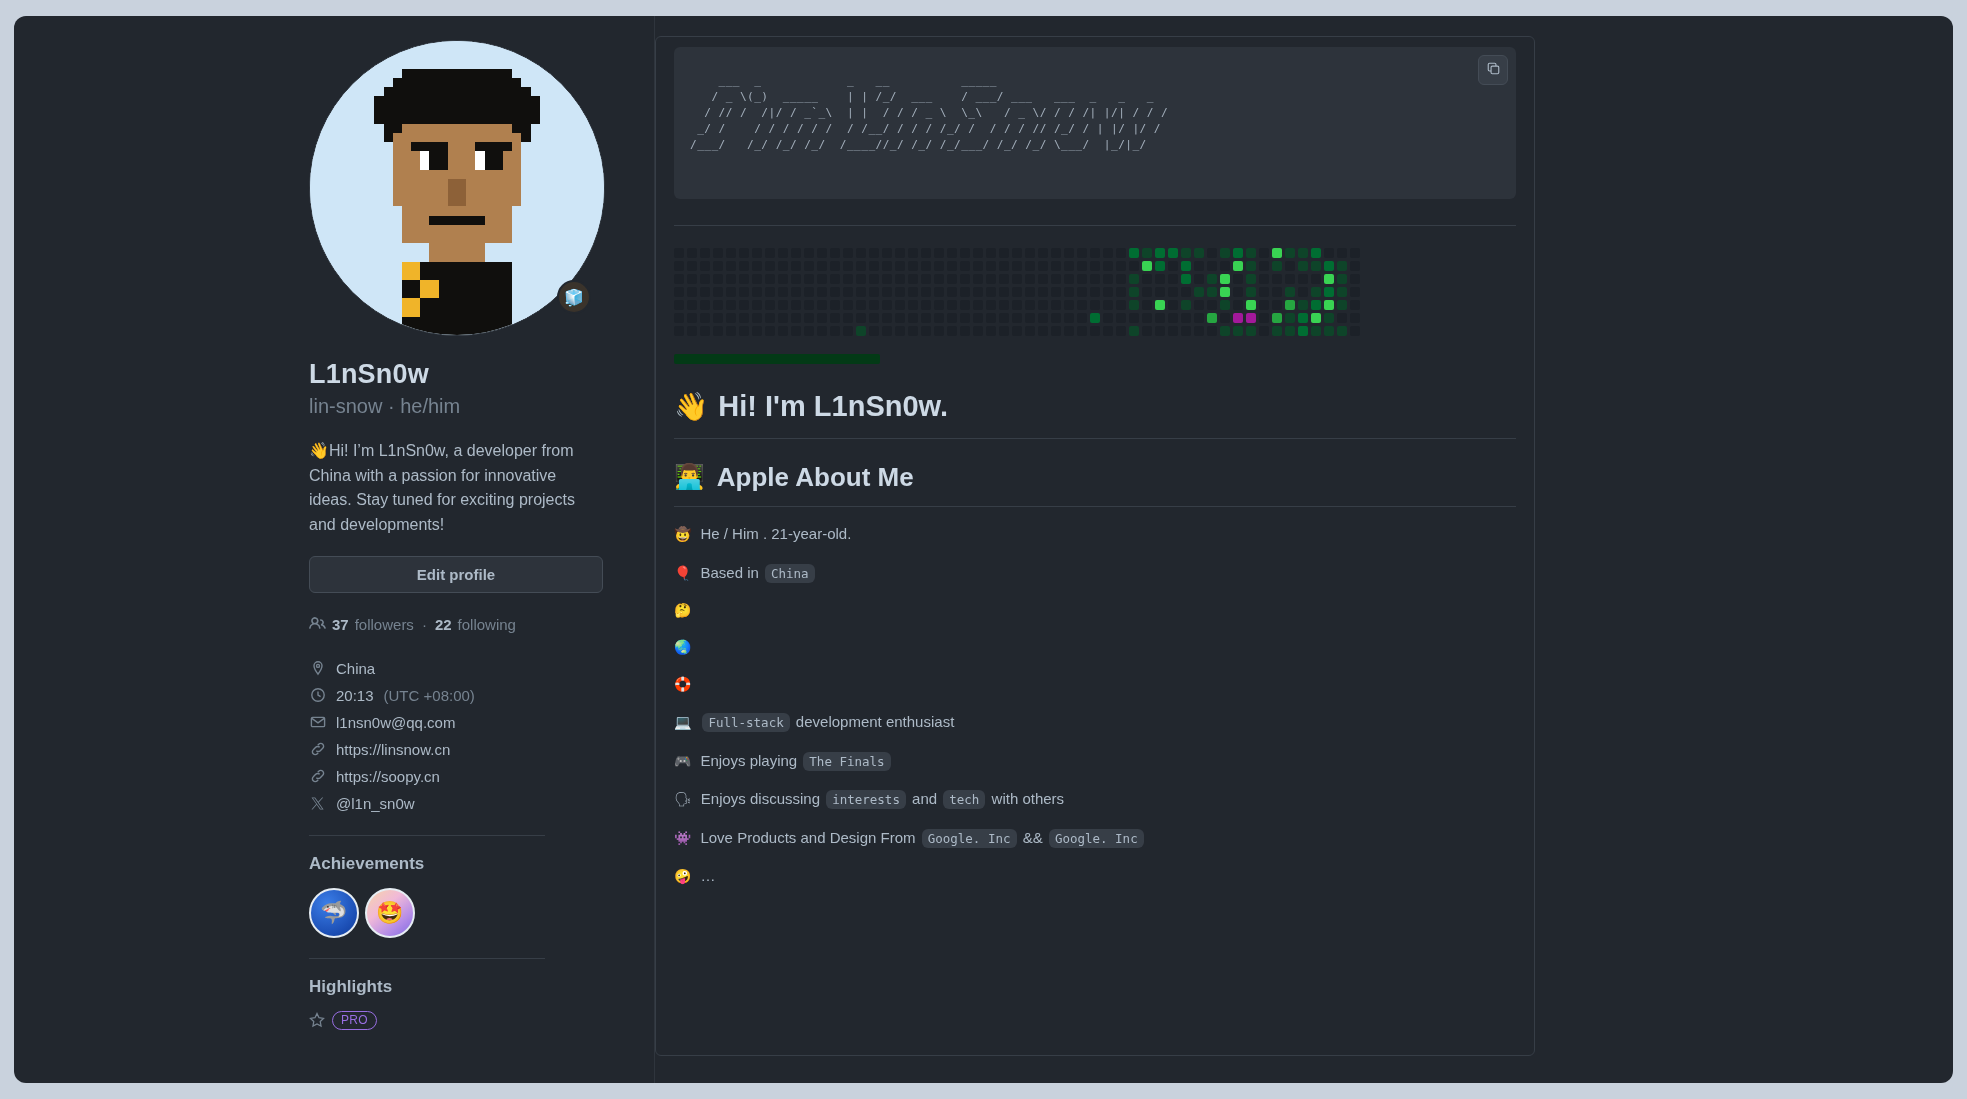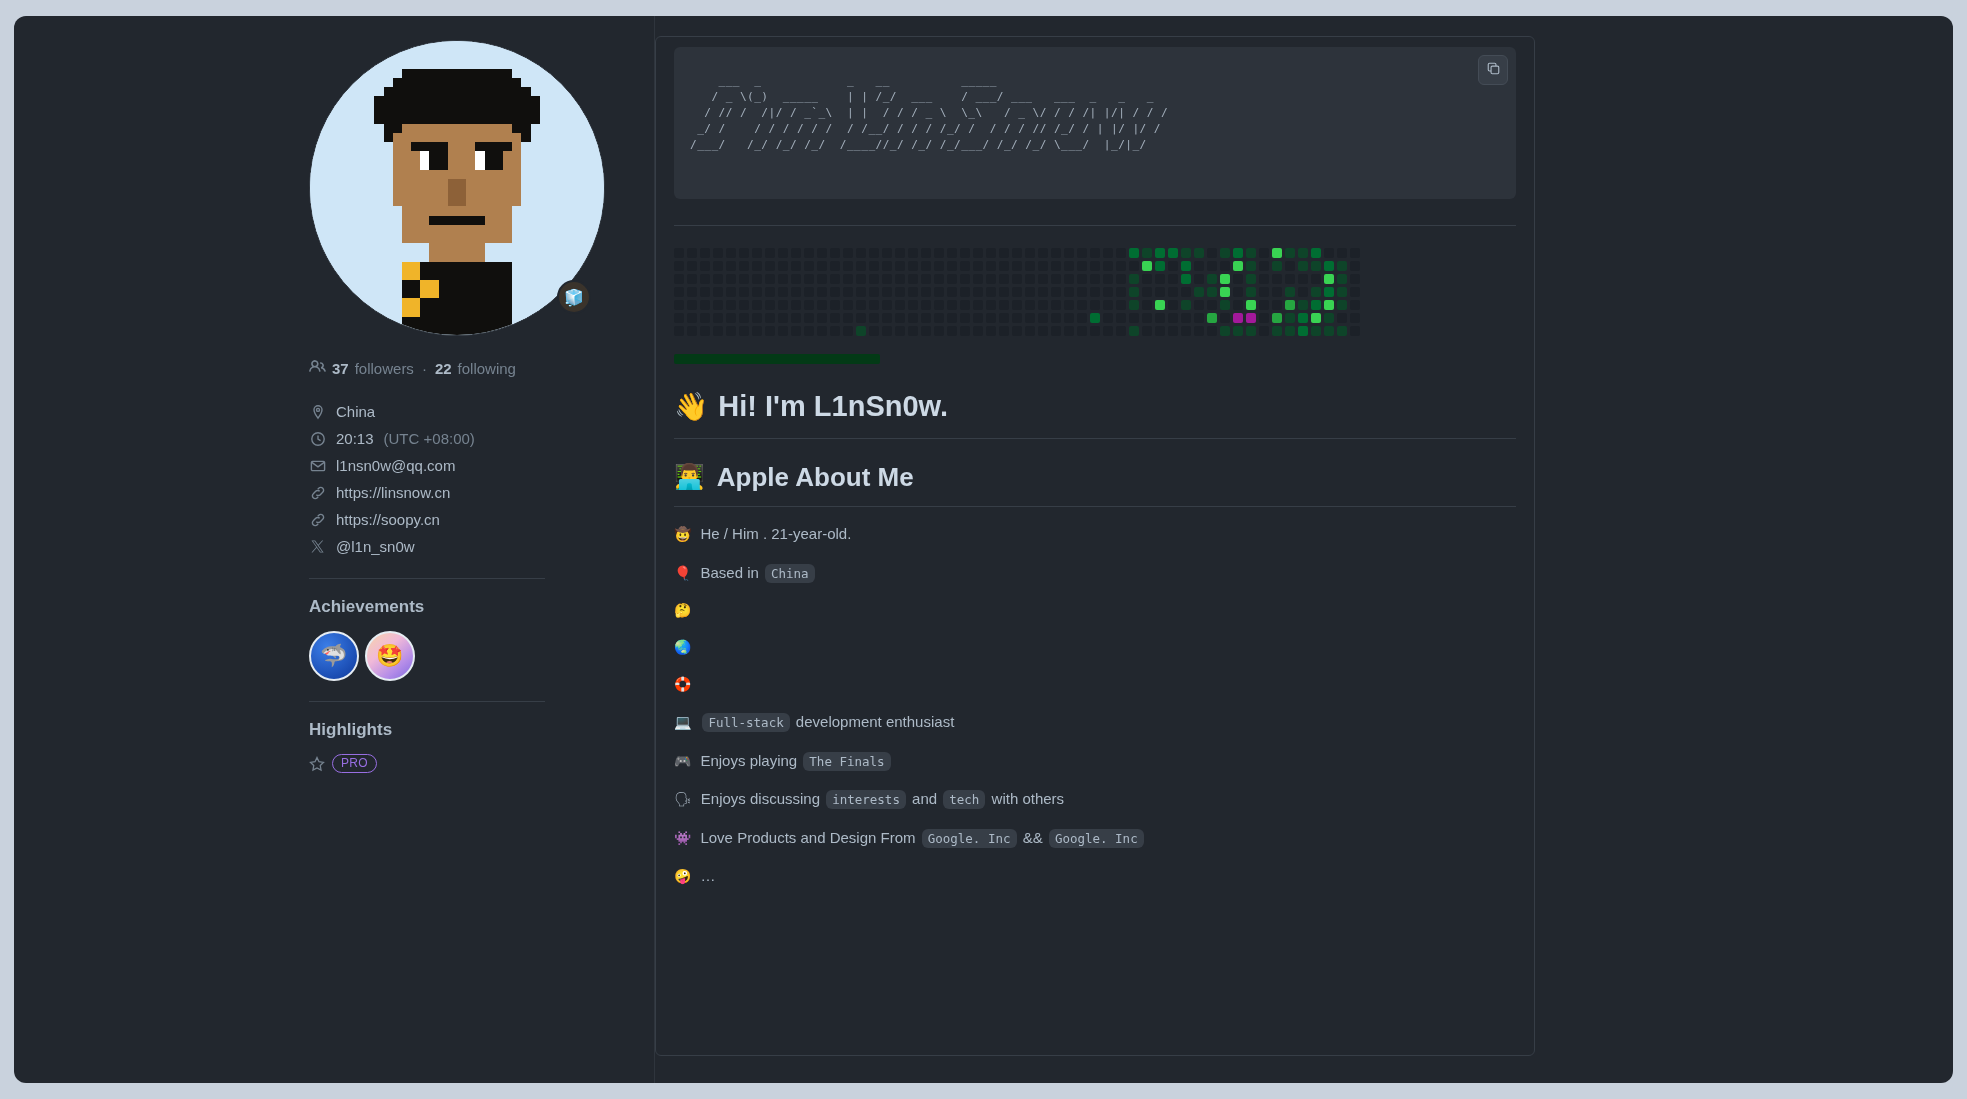"L1nSn0w" div.name-block { html: none -> <div> <div>L1nSn0w</div> <div>lin-snow · he/him</div> </div> }
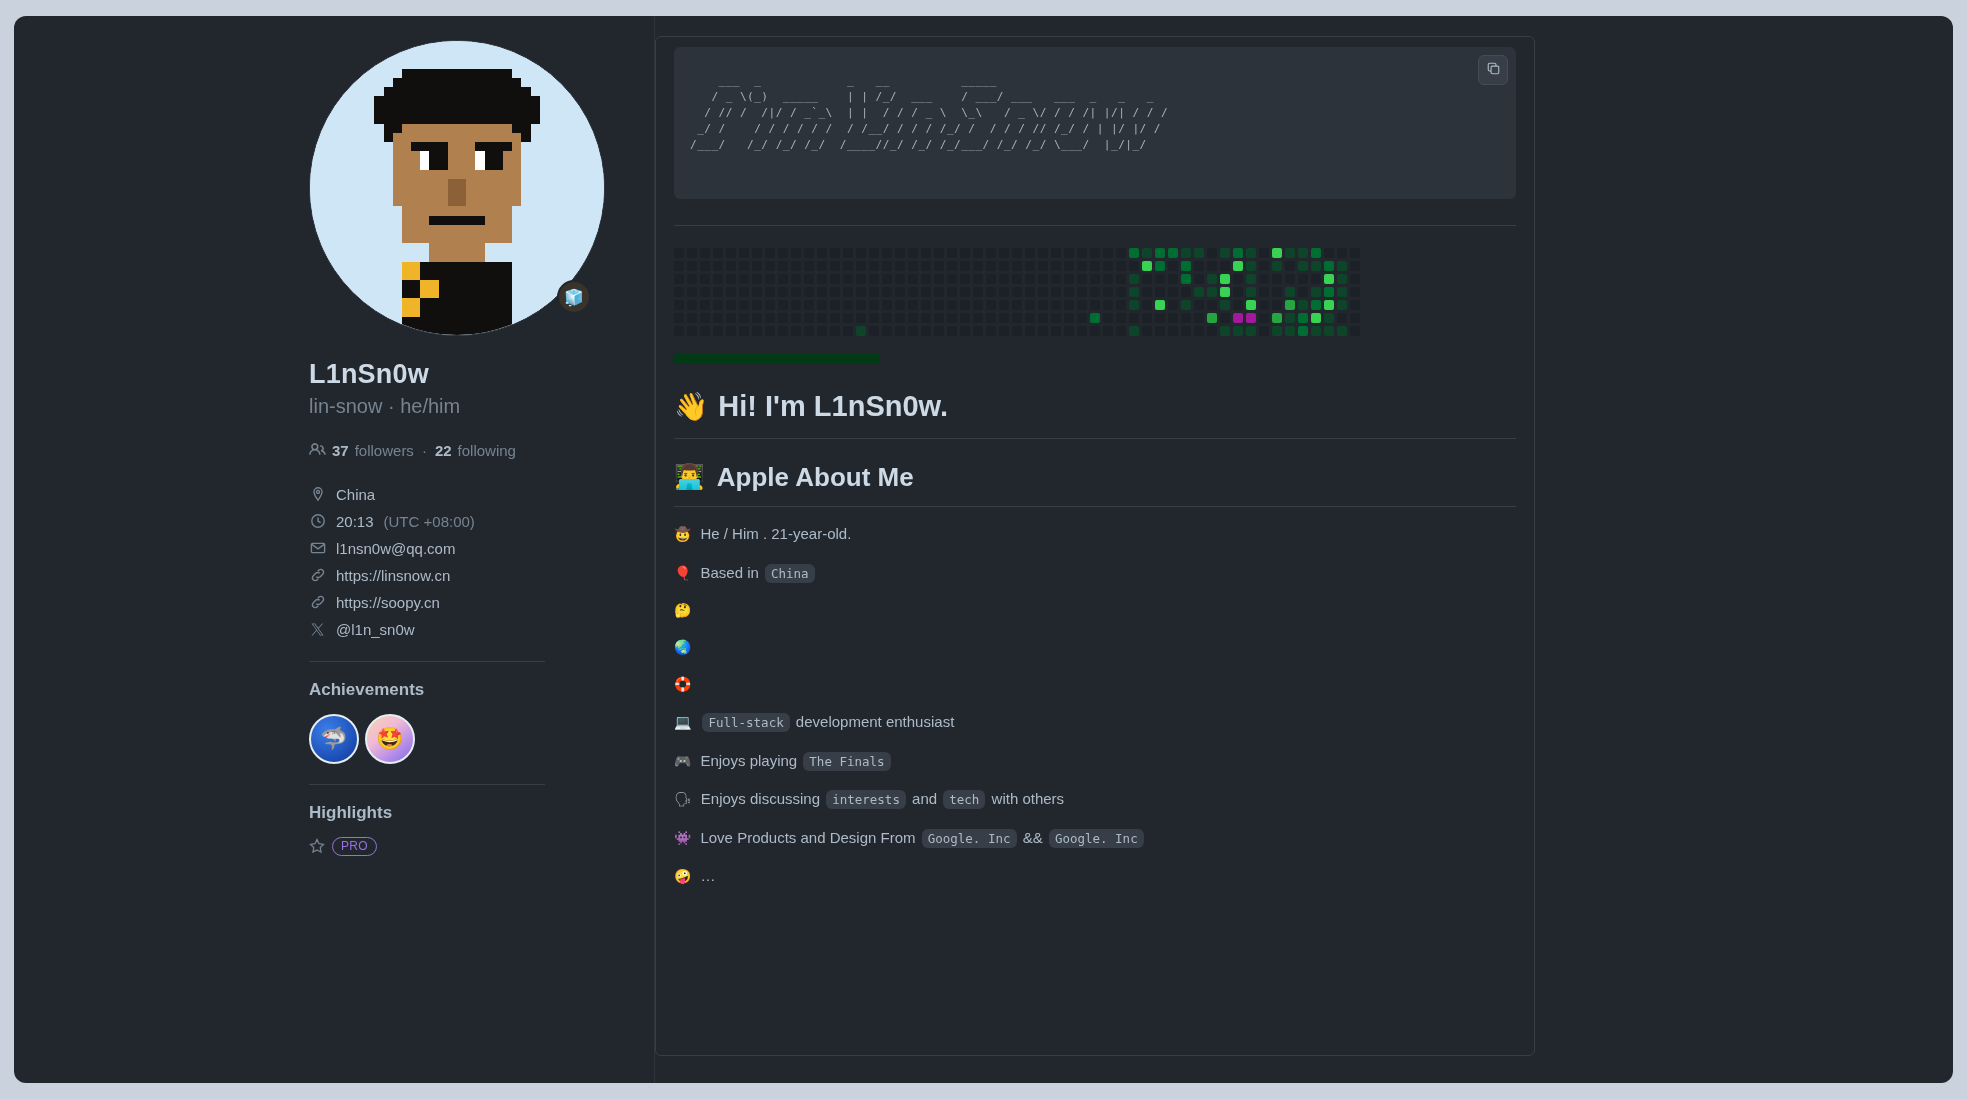"👋Hi! I’m L1nSn0w, a developer" div.bio { html: none -> <div>👋Hi! I’m L1nSn0w, a developer from China with a passion for innovative ideas. Stay tuned for exciting projects and developments!</div> }
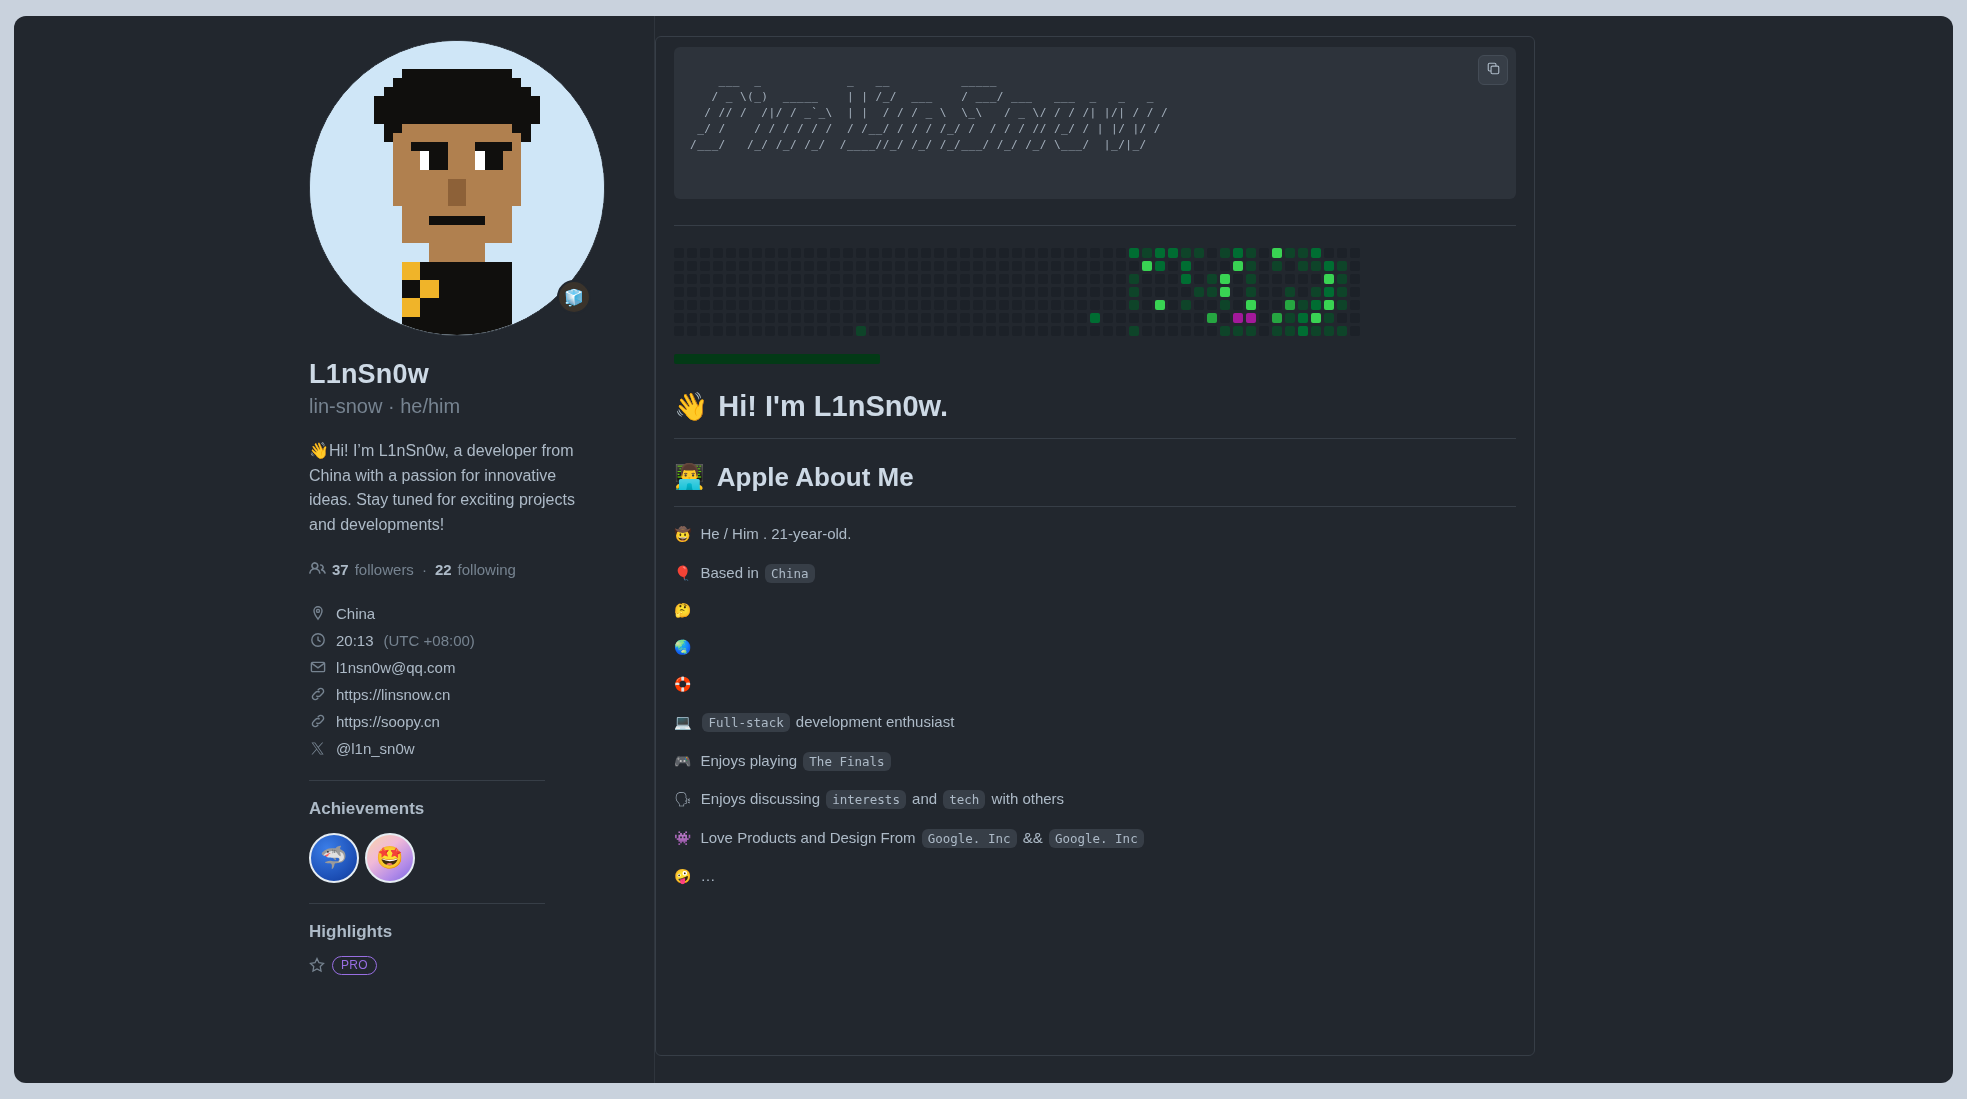"Edit profile" div.edit-btn { html: none -> <div>Edit profile</div> }
